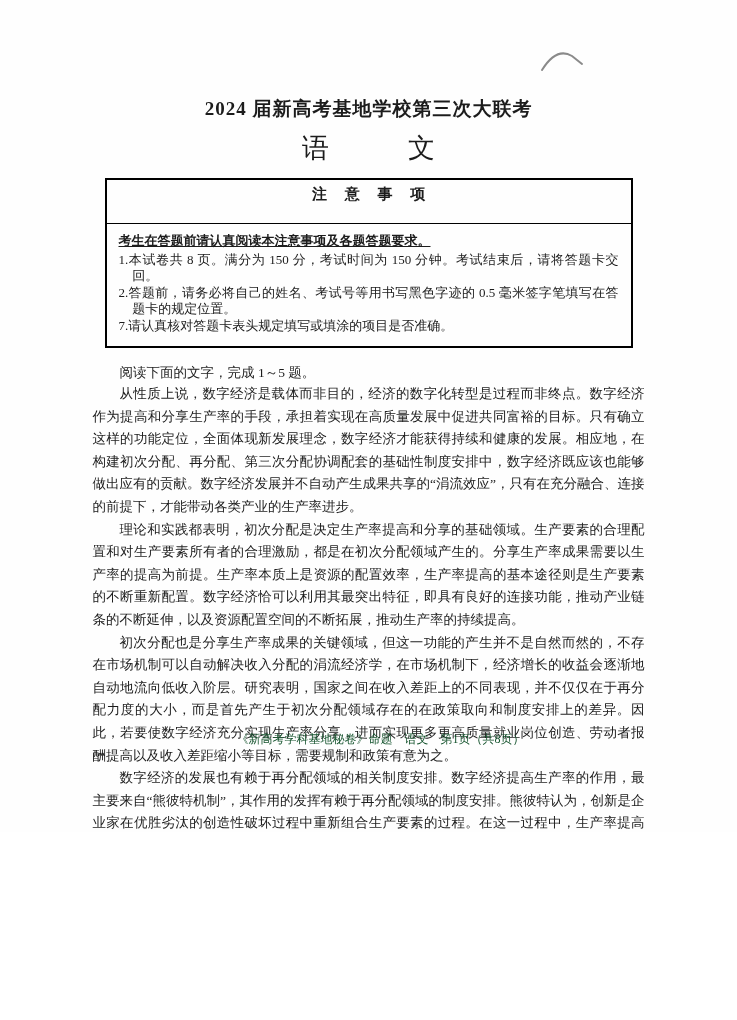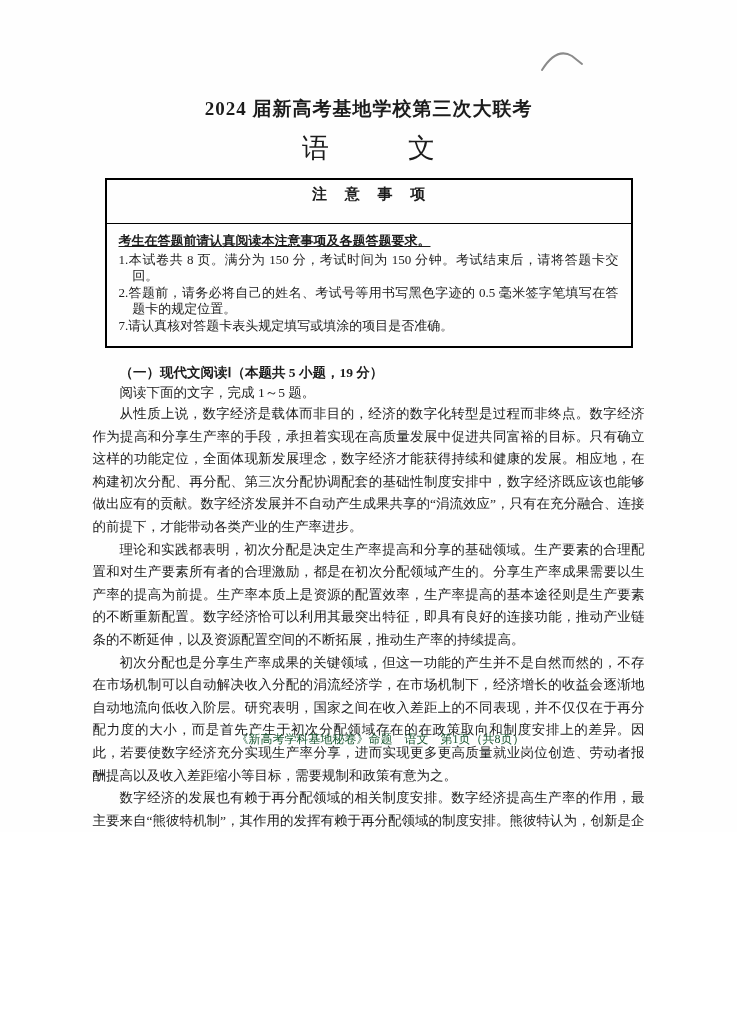"（一）现代文阅读Ⅰ（本题共 5 小题，19 分）" div.subsection-heading { html: <div>（一）现代文阅读Ⅰ（本题共 5 小题，19 分）</div> -> none }
